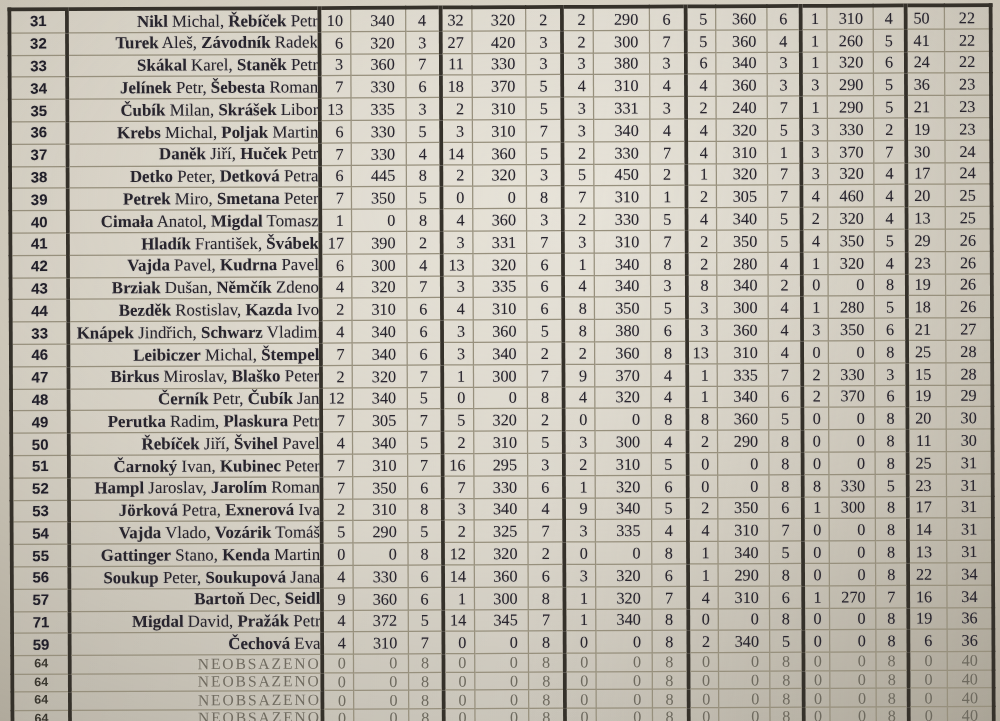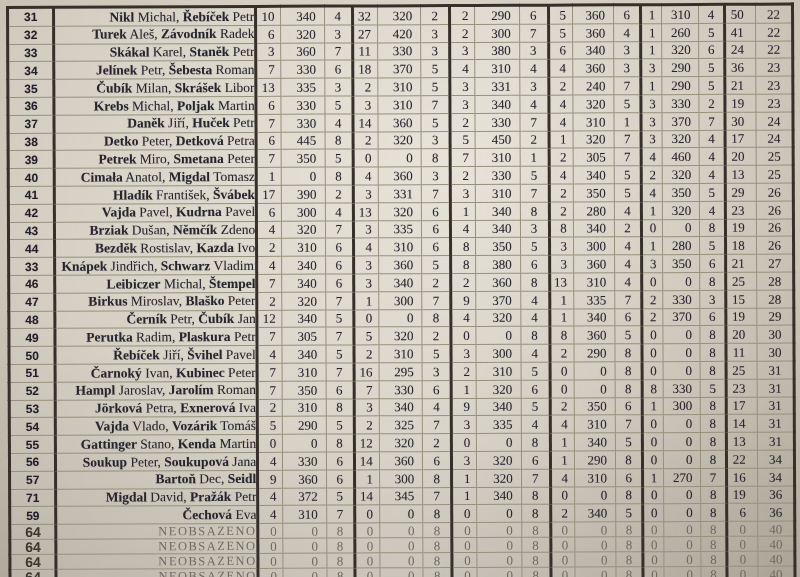"64" tr.empty td.rank { font-size: 14px -> 10px }
